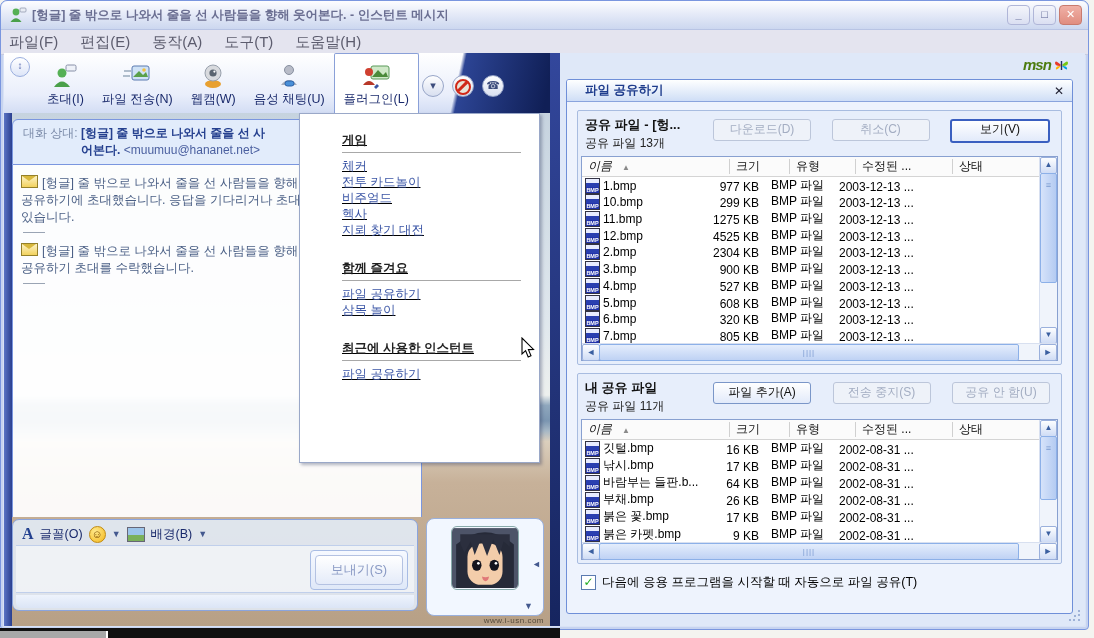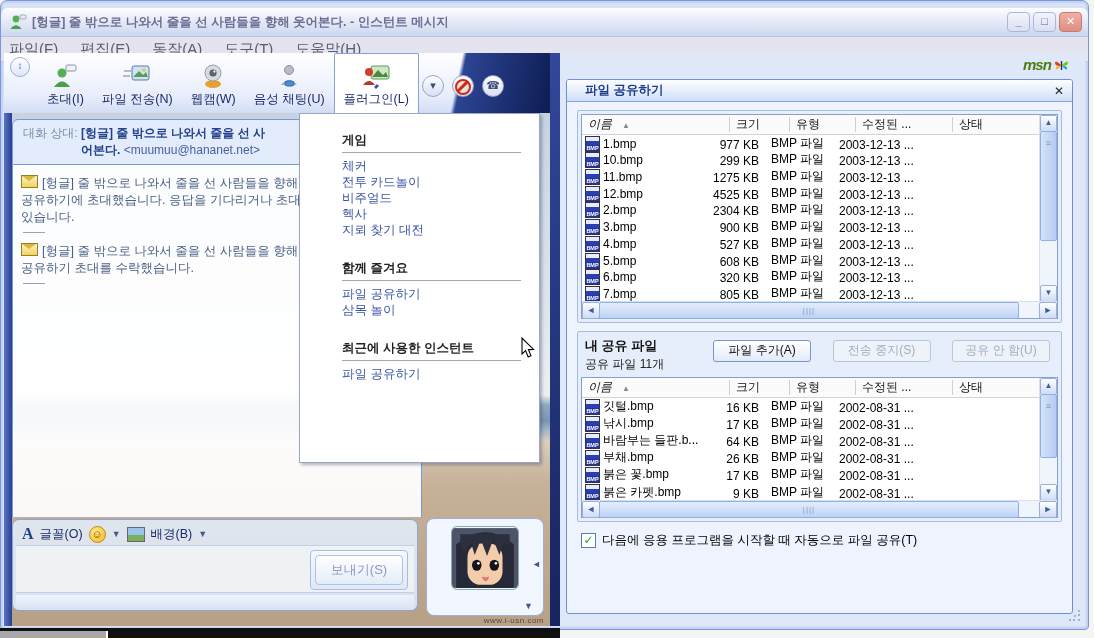"[헝글] 줄 밖으로 나와서 줄을 선 사람들을 향해 웃어본다." .titlebar { margin-top: 7px -> none }
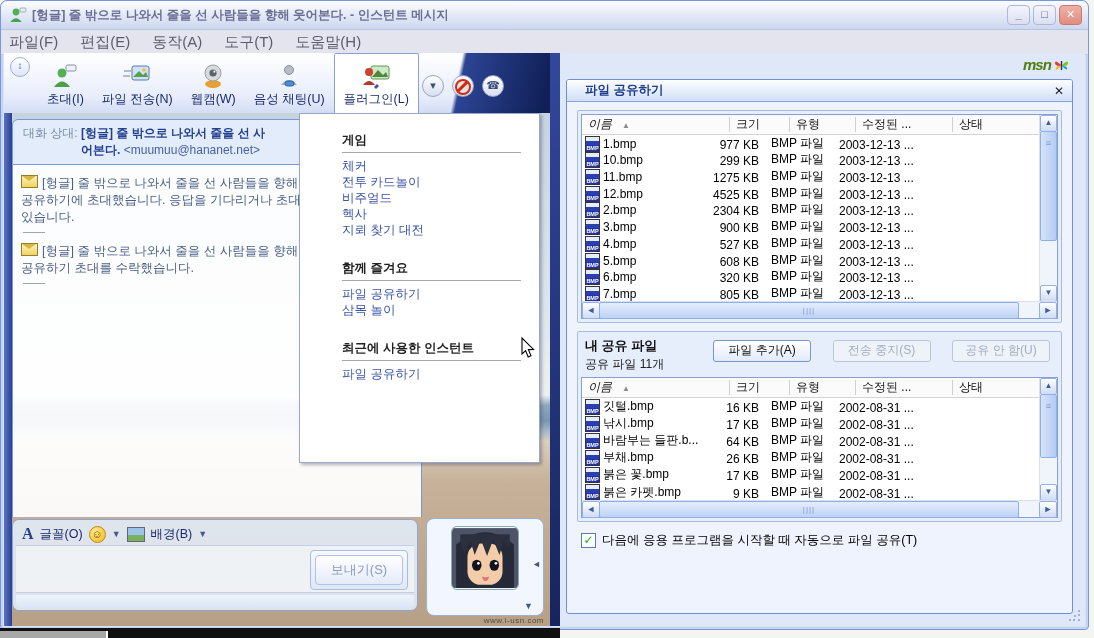"공유 파일 - [헝..." div.grp-head { html: none -> <div> <div> <div>공유 파일 - [헝...</div> <div>공유 파일 13개</div> </div> <div> <span>다운로드(D)</span> <span>취소(C)</span> <span>보기(V)</span> </div> </div> }
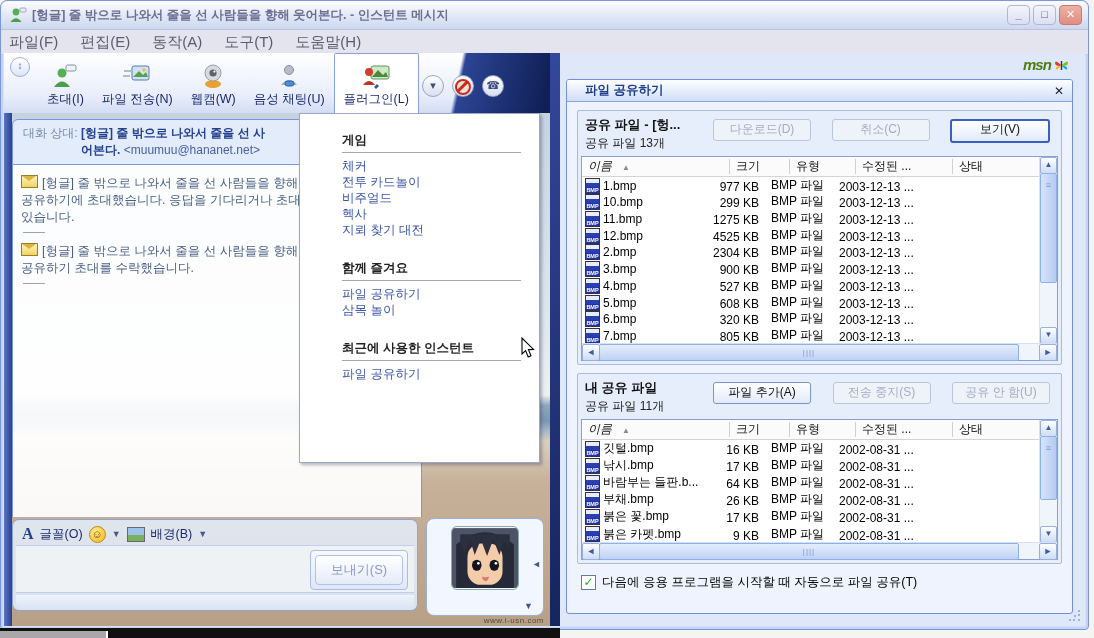"게임" .plugin-menu { text-decoration: none -> underline }
